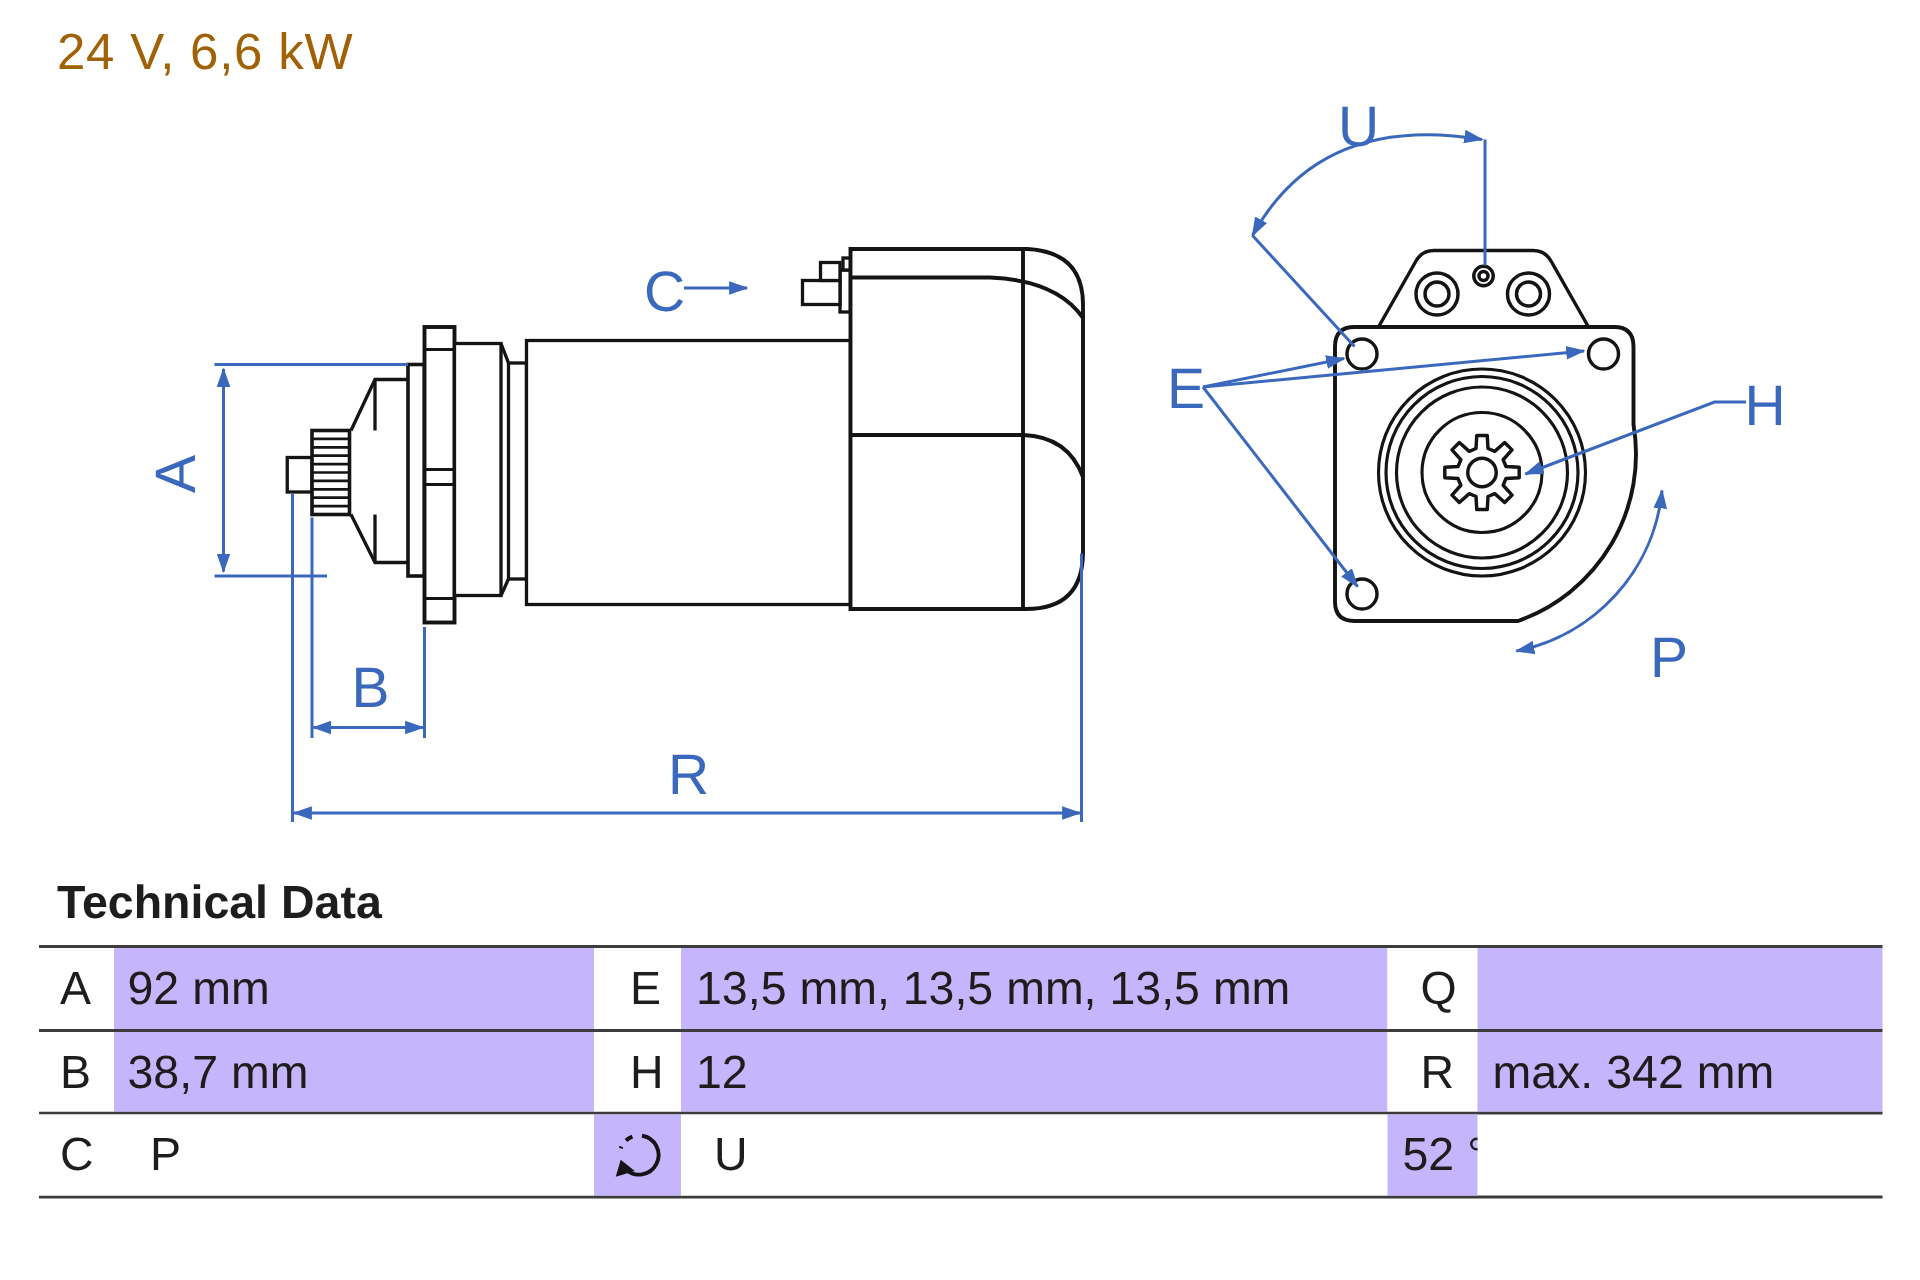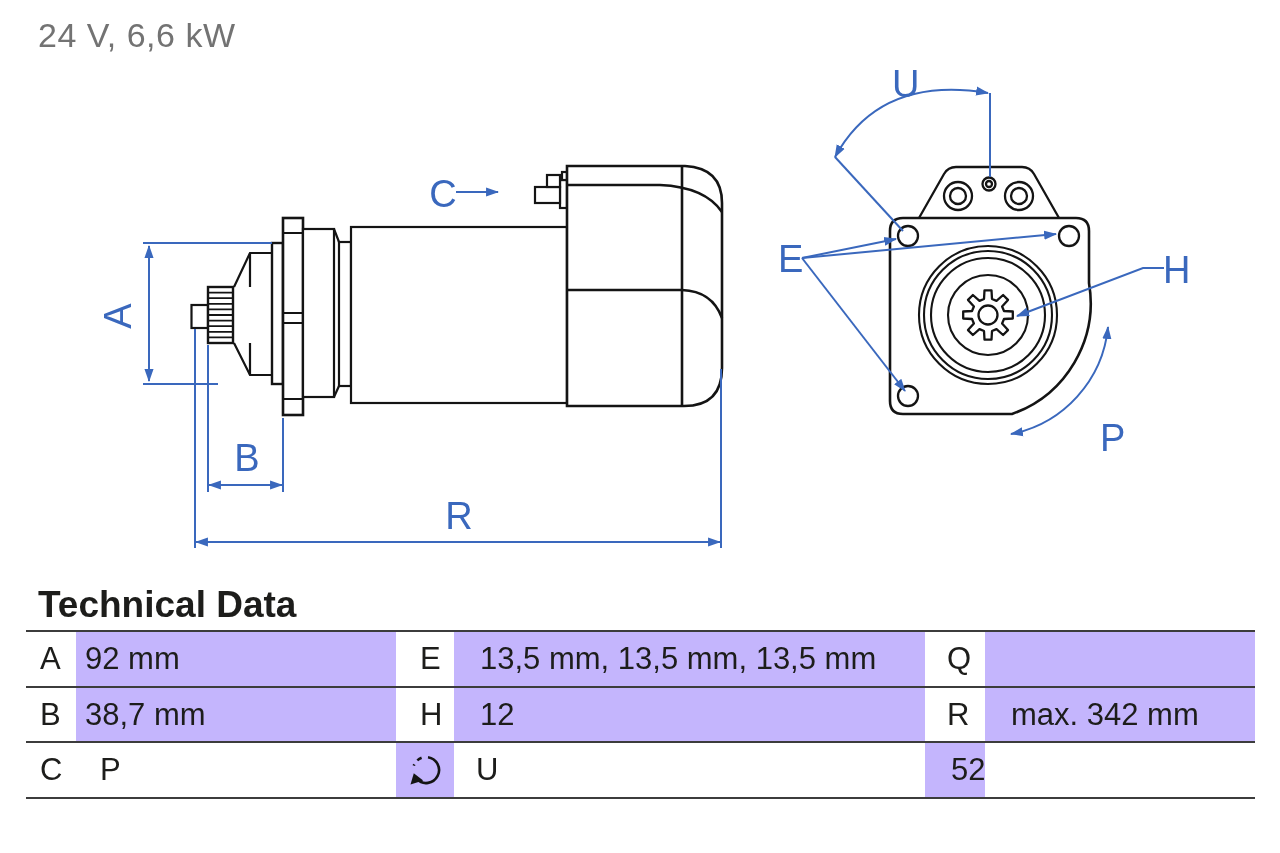"24 V, 6,6 kW" .title { color: #737373 -> #a16207 }
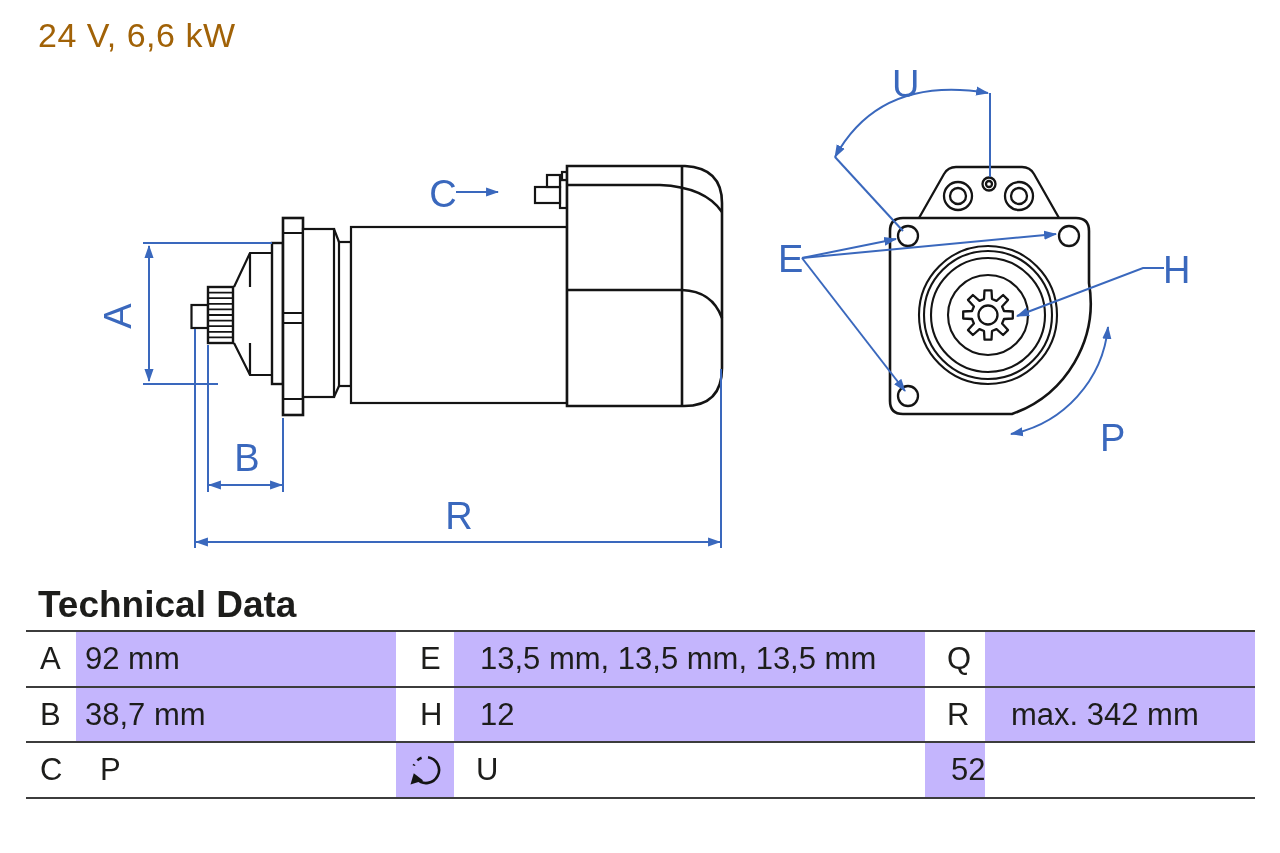"Technical Data" .tech-heading { font-size: 37px -> 31px }
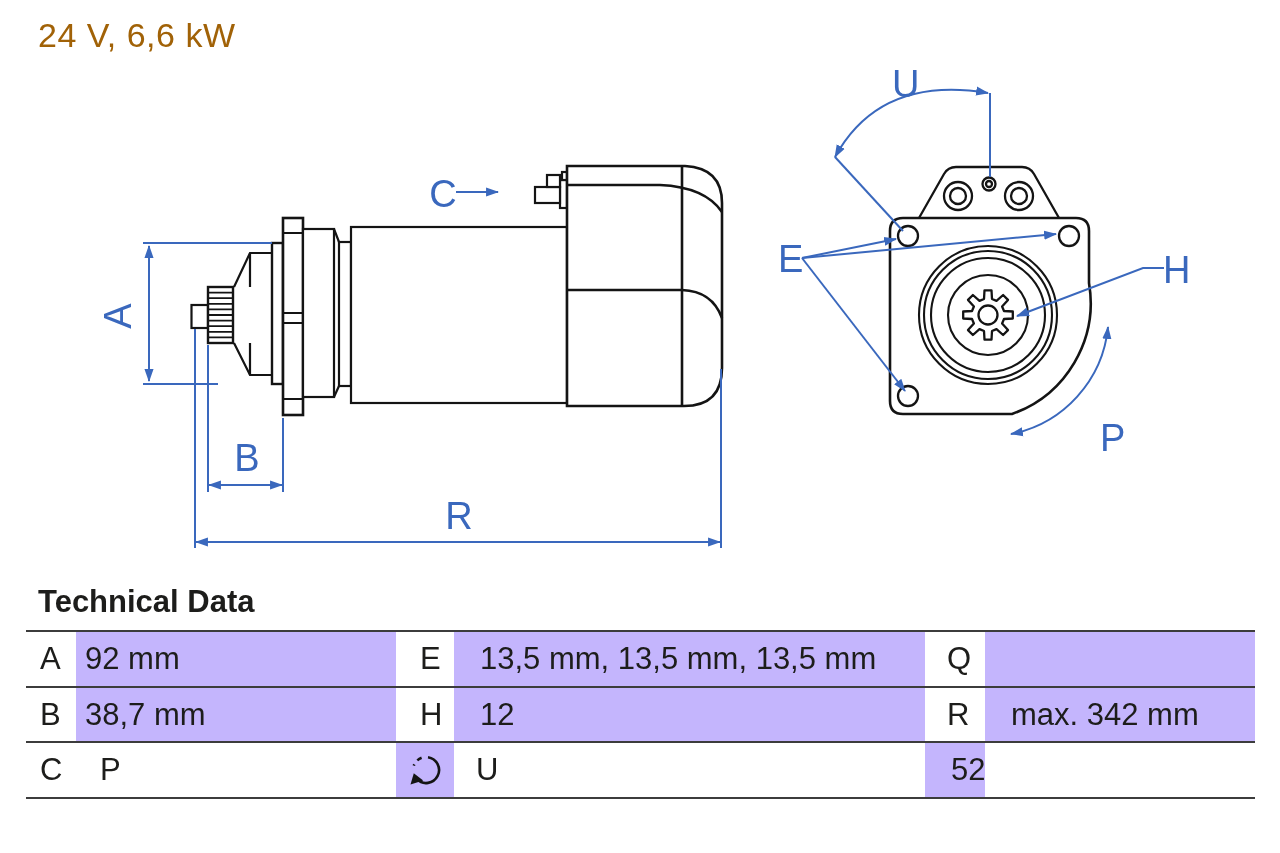"13,5 mm, 13,5 mm, 13,5" .pl10 { padding-left: 26px -> 10px }
